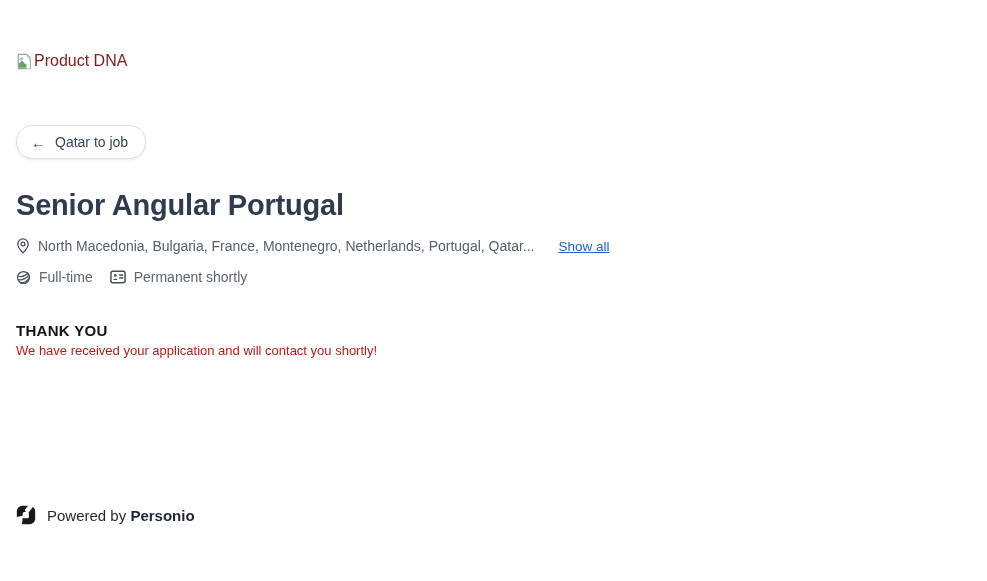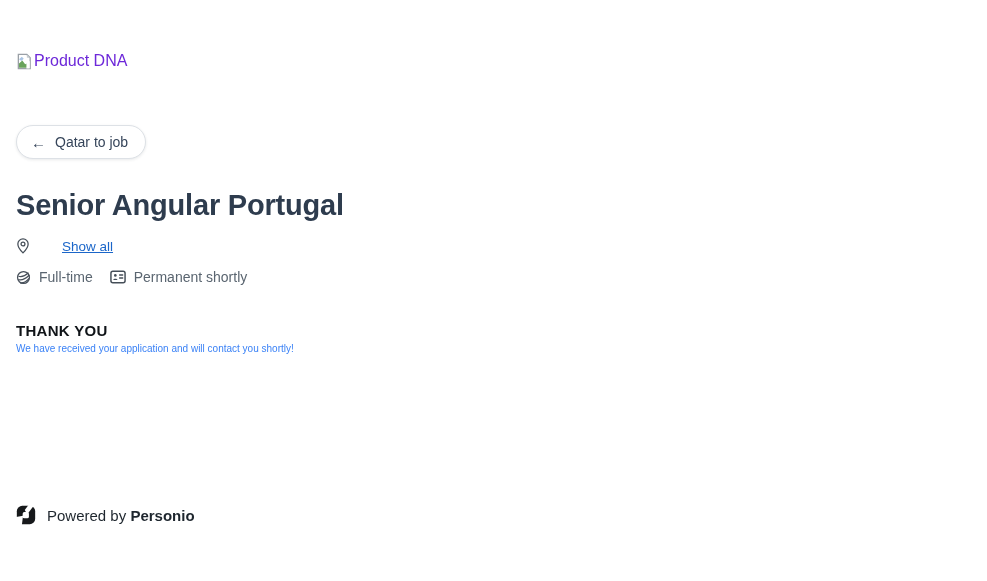"Product DNA" .brand-alt { color: #6d28d9 -> #7f1d1d }
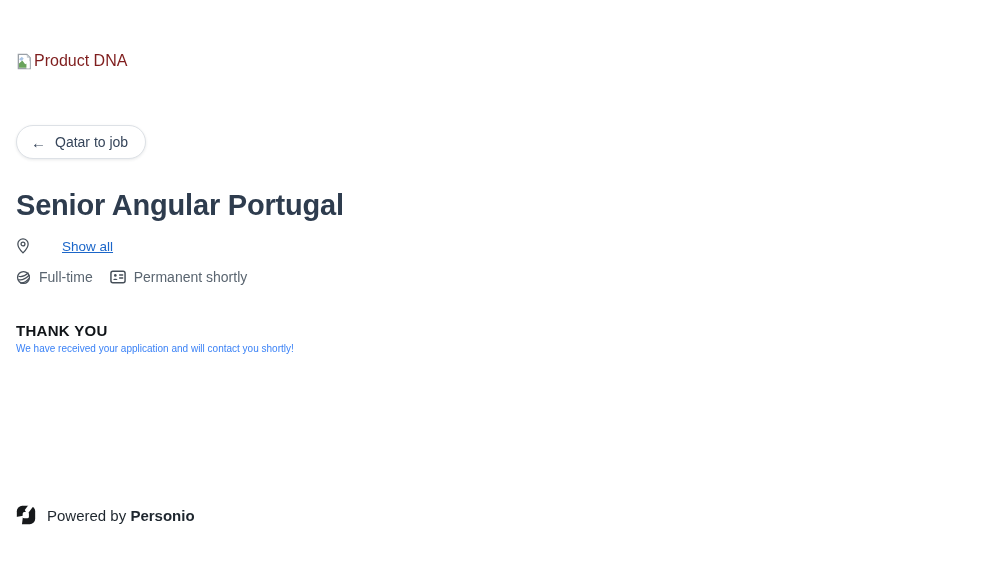"North Macedonia, Bulgaria, France," span { html: none -> <span>North Macedonia, Bulgaria, France, Montenegro, Netherlands, Portugal, Qatar...</span> }
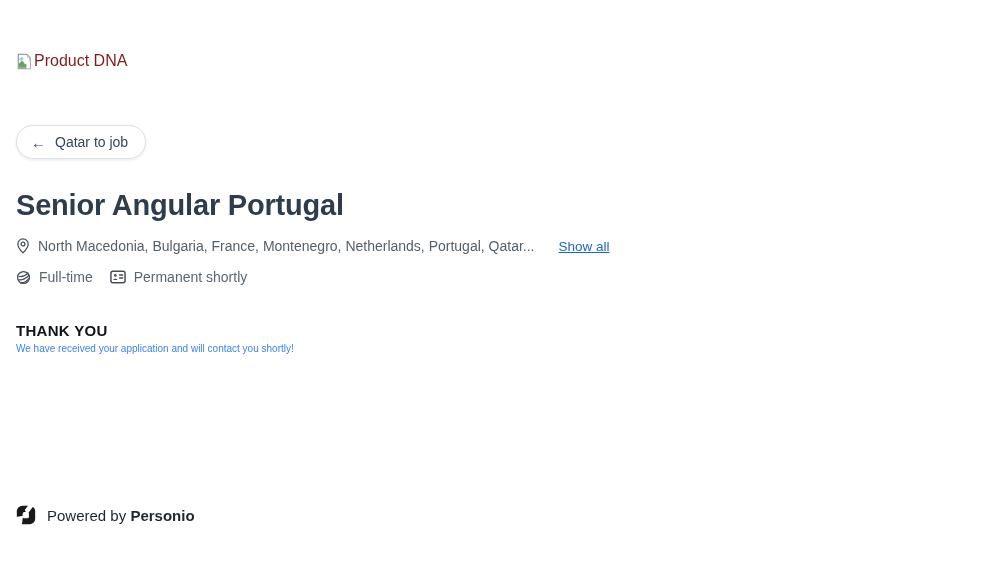"We have received your application" .thanks-message { color: #3b82f6 -> #b91c1c; font-size: 10px -> 13px }
